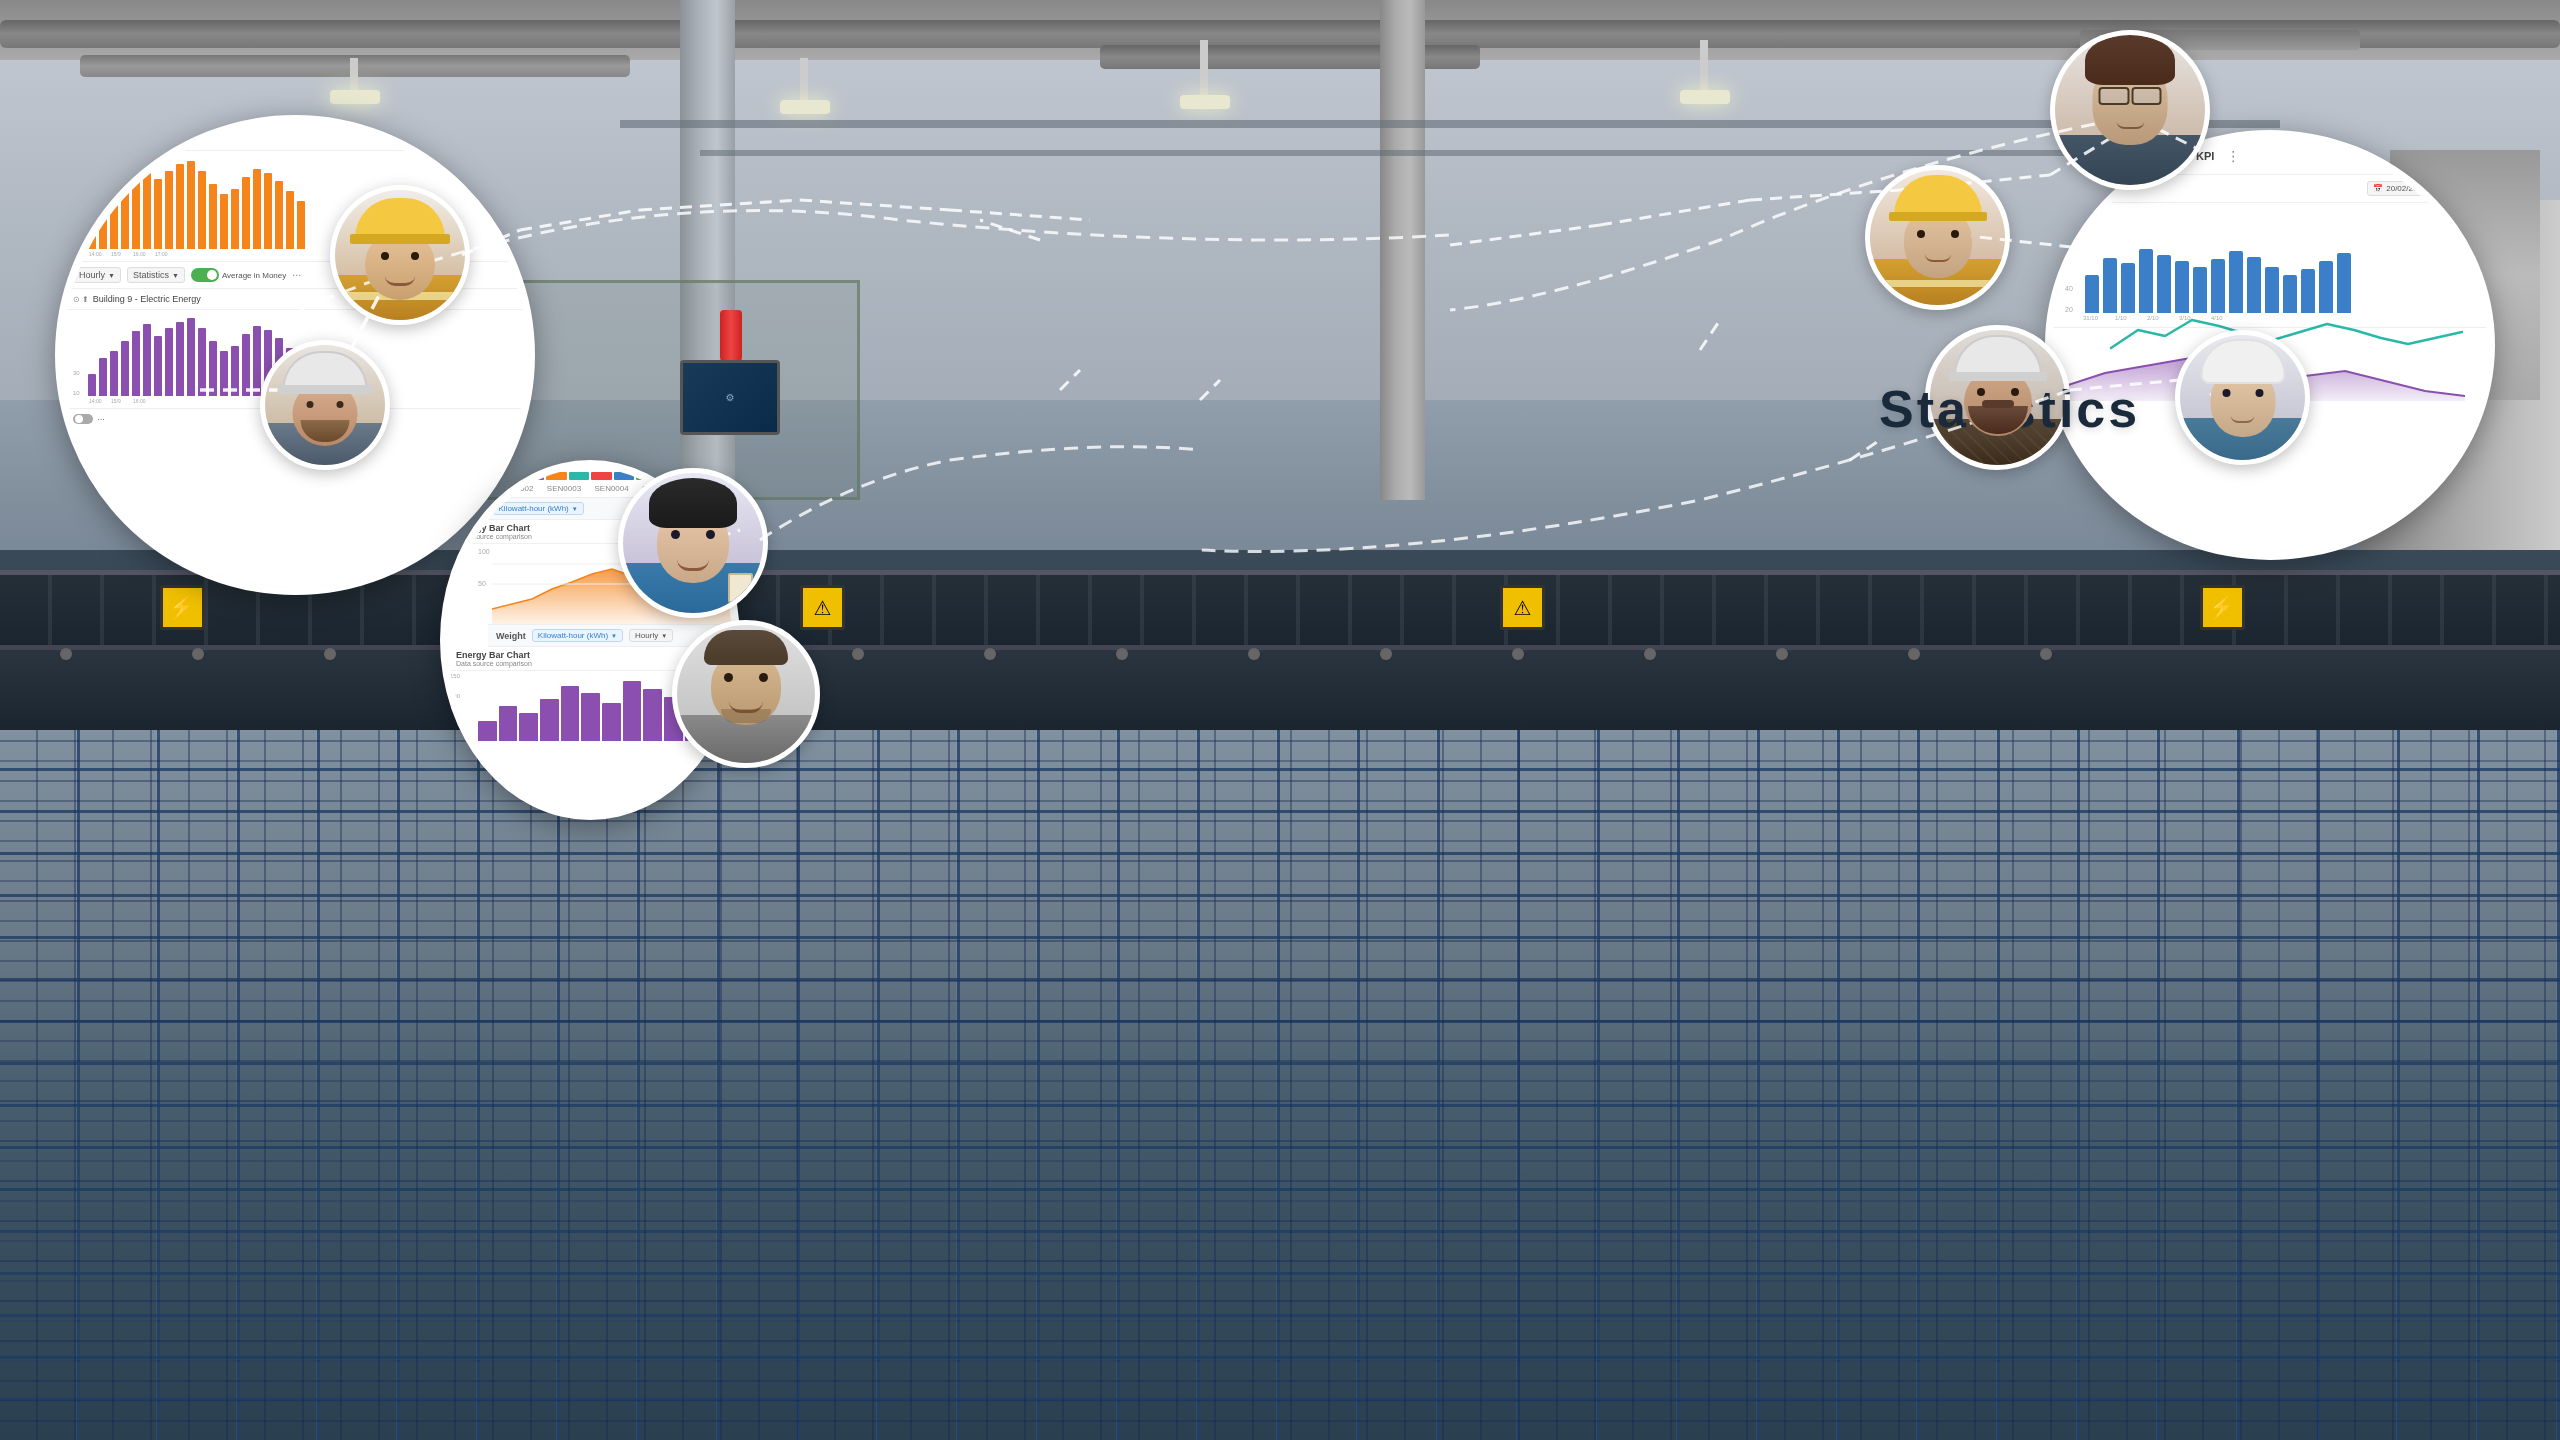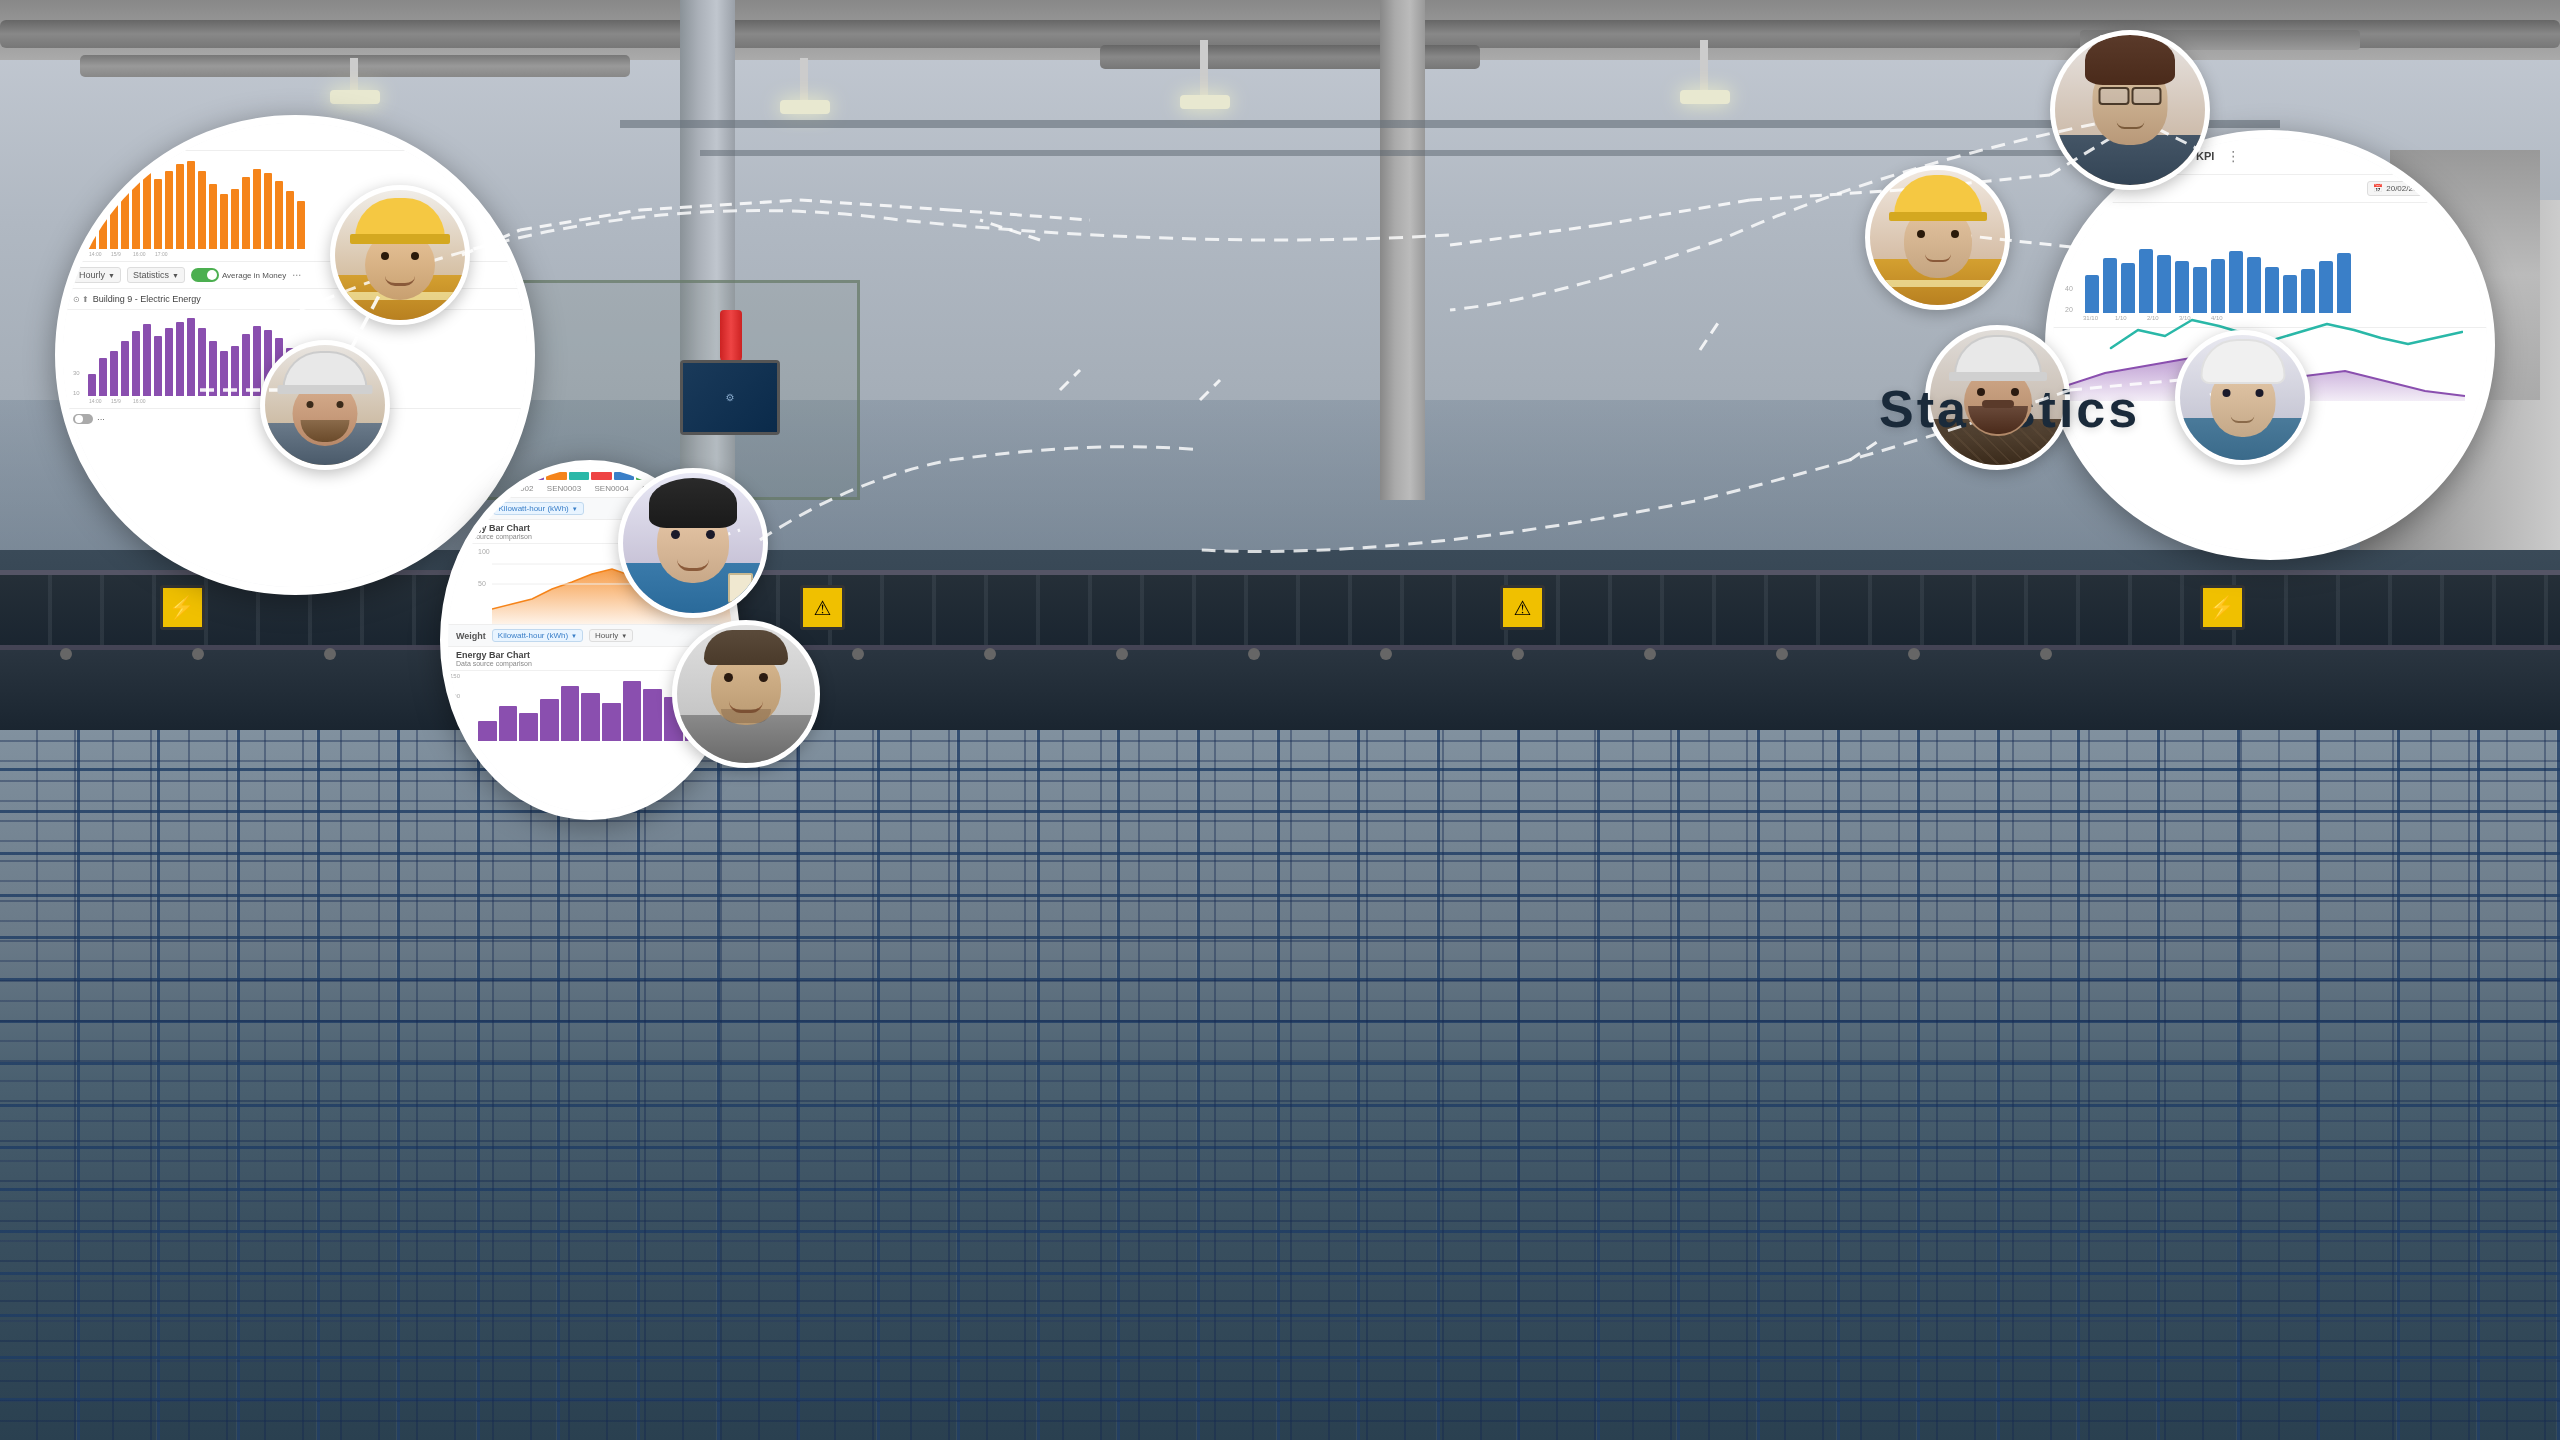"Weight" div { margin-left: none -> 40px }
